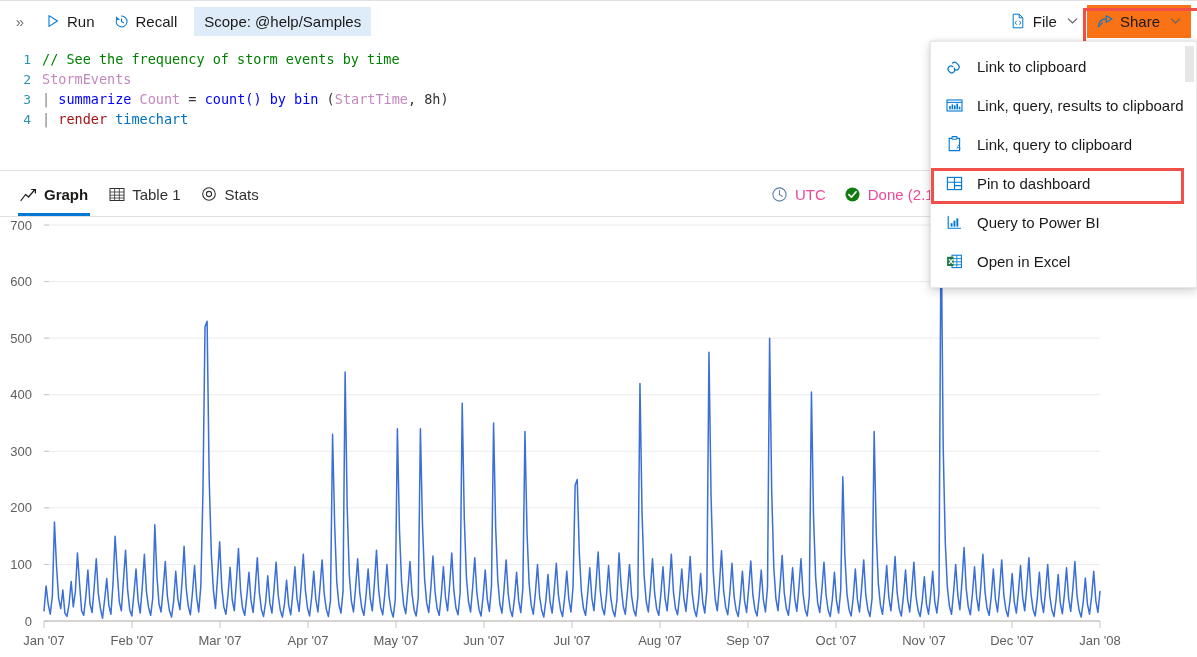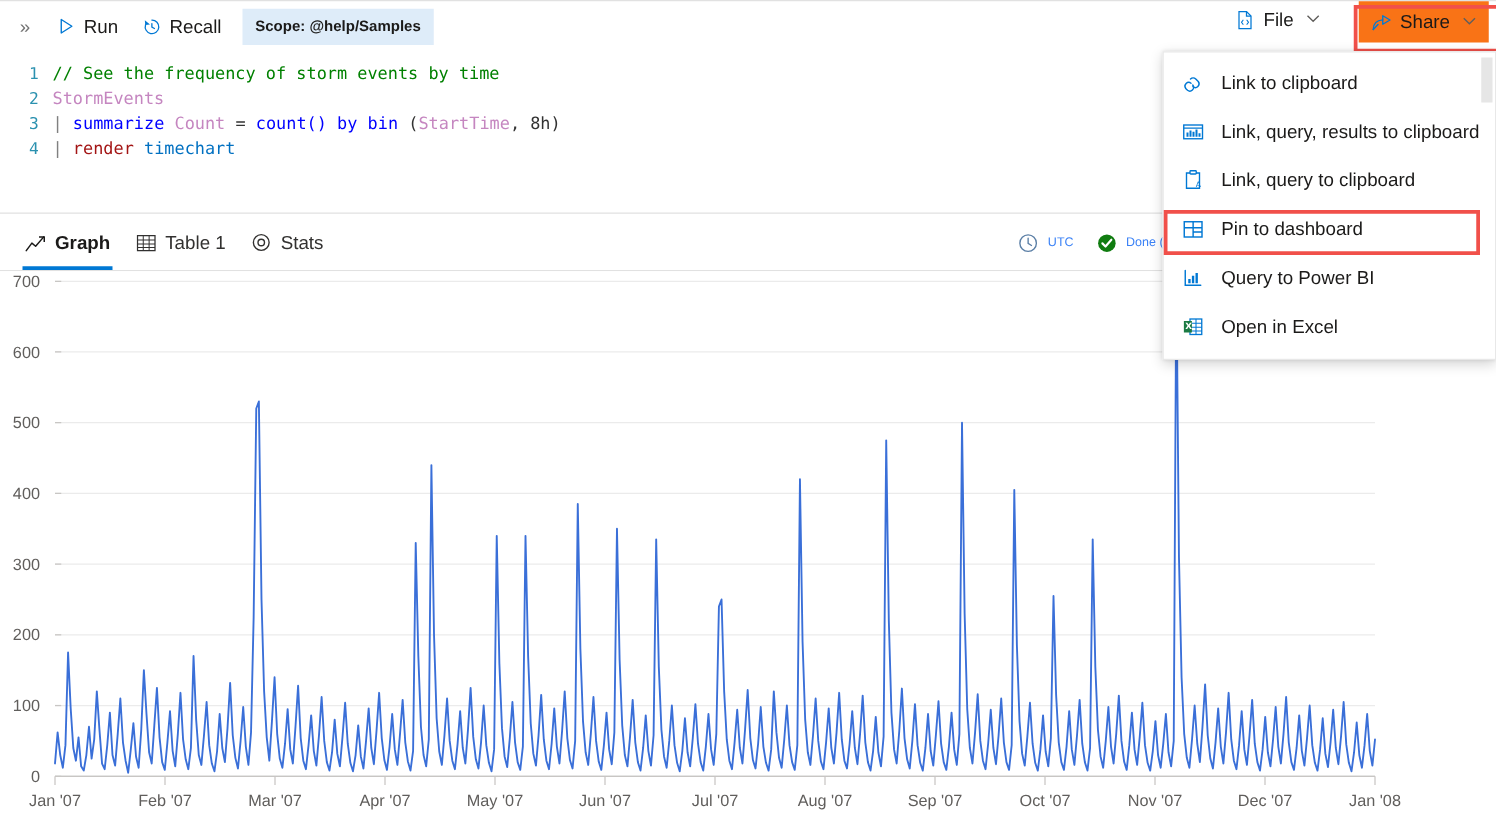"Scope: @help/Samples" .scope-pill { font-size: 12px -> 15px; font-weight: bold -> normal }
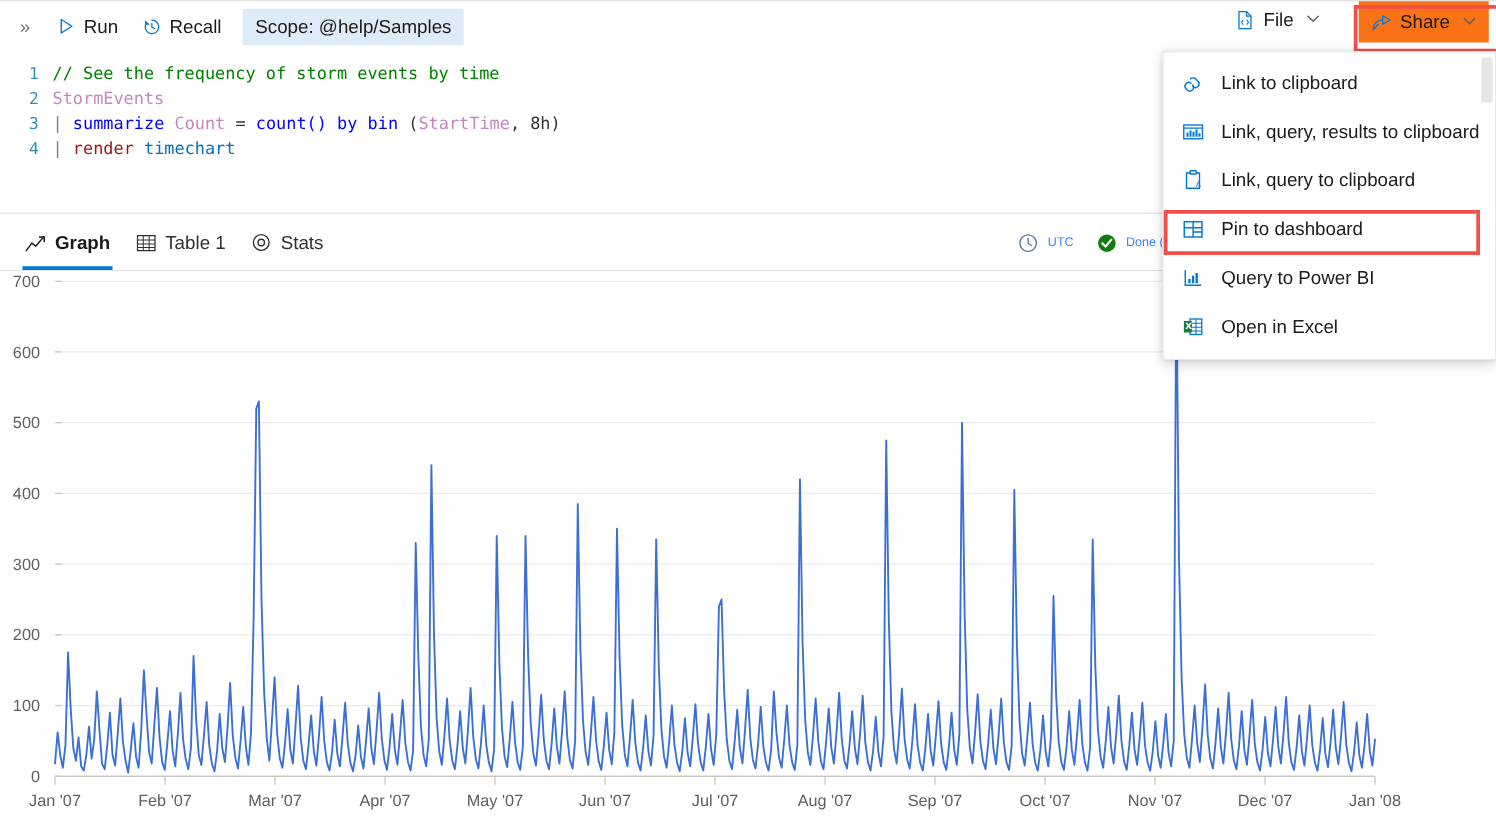"File" .tb-right { align-items: flex-start -> center; gap: 22px -> none }
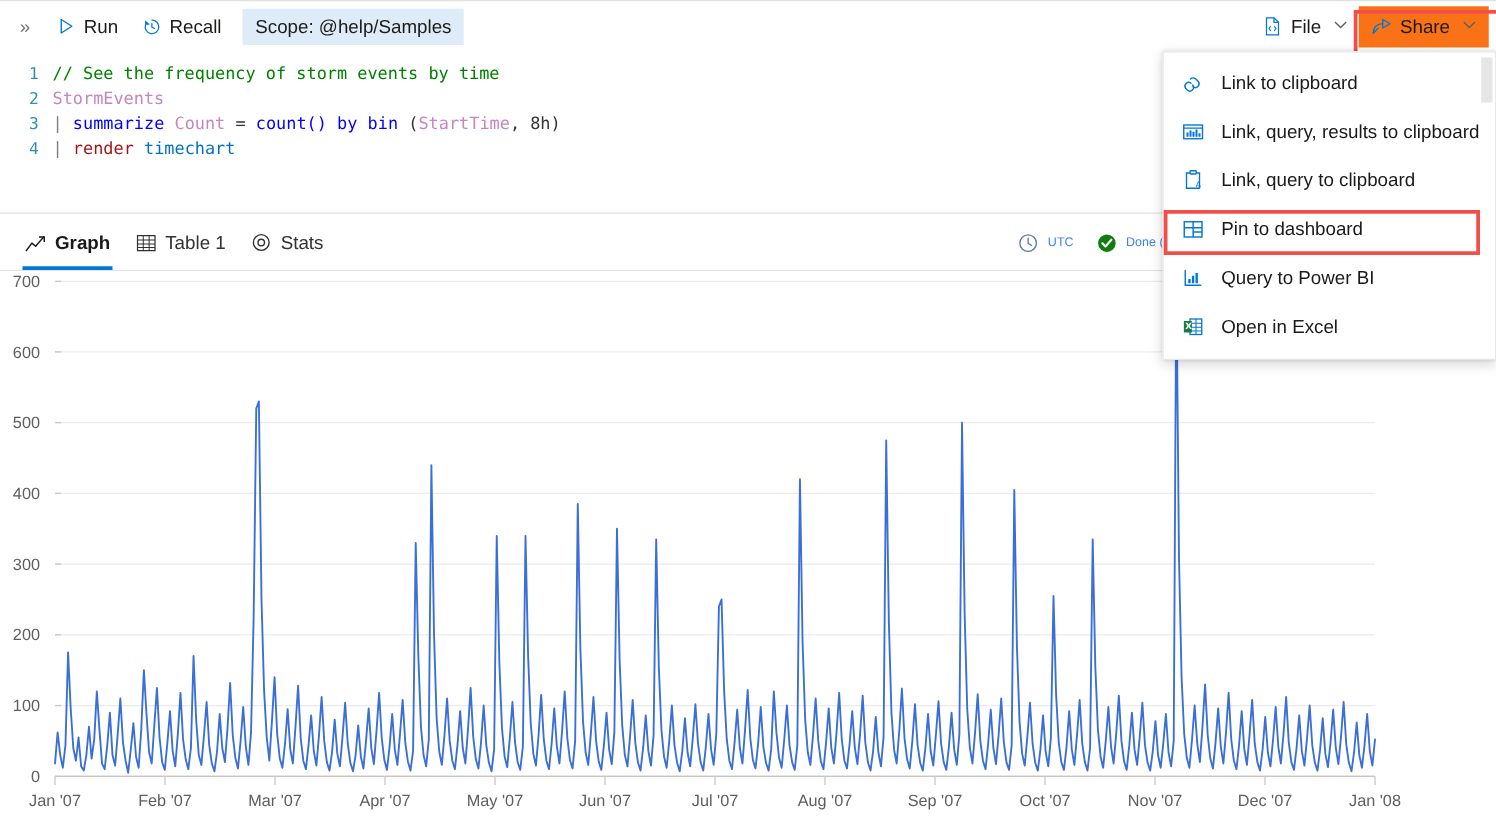"UTC" .res-chip { color: #3b82f6 -> #ec4899; font-size: 10px -> 15px }
